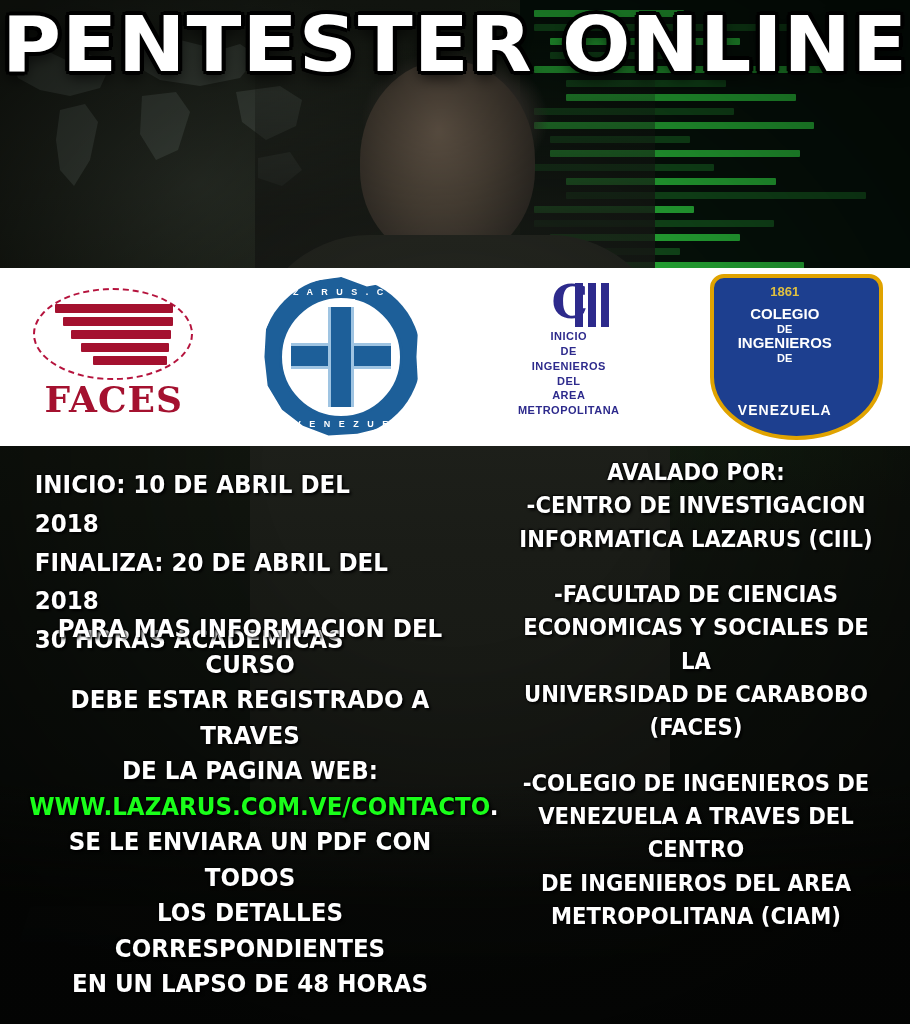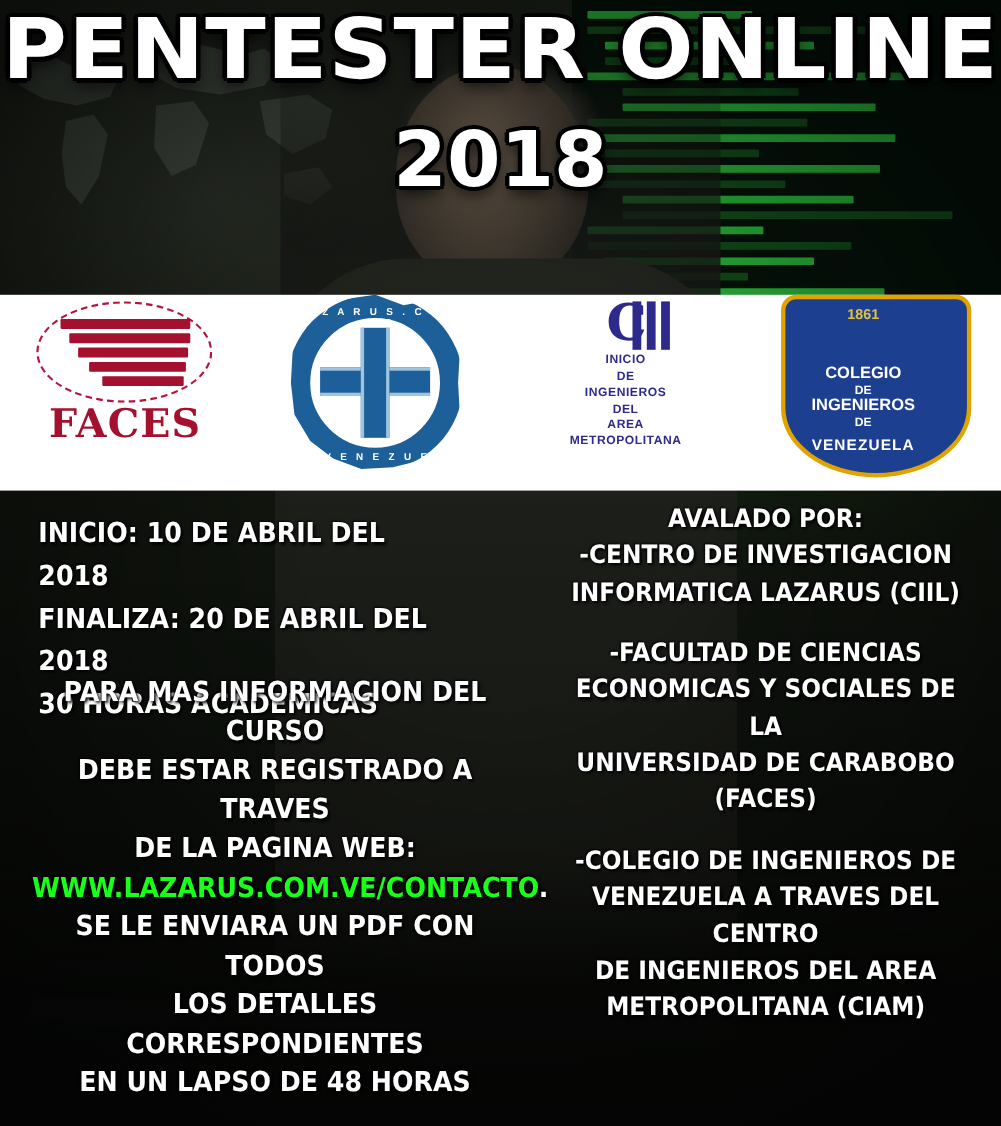"2018" div.title-year { html: <div>2018</div> -> none }
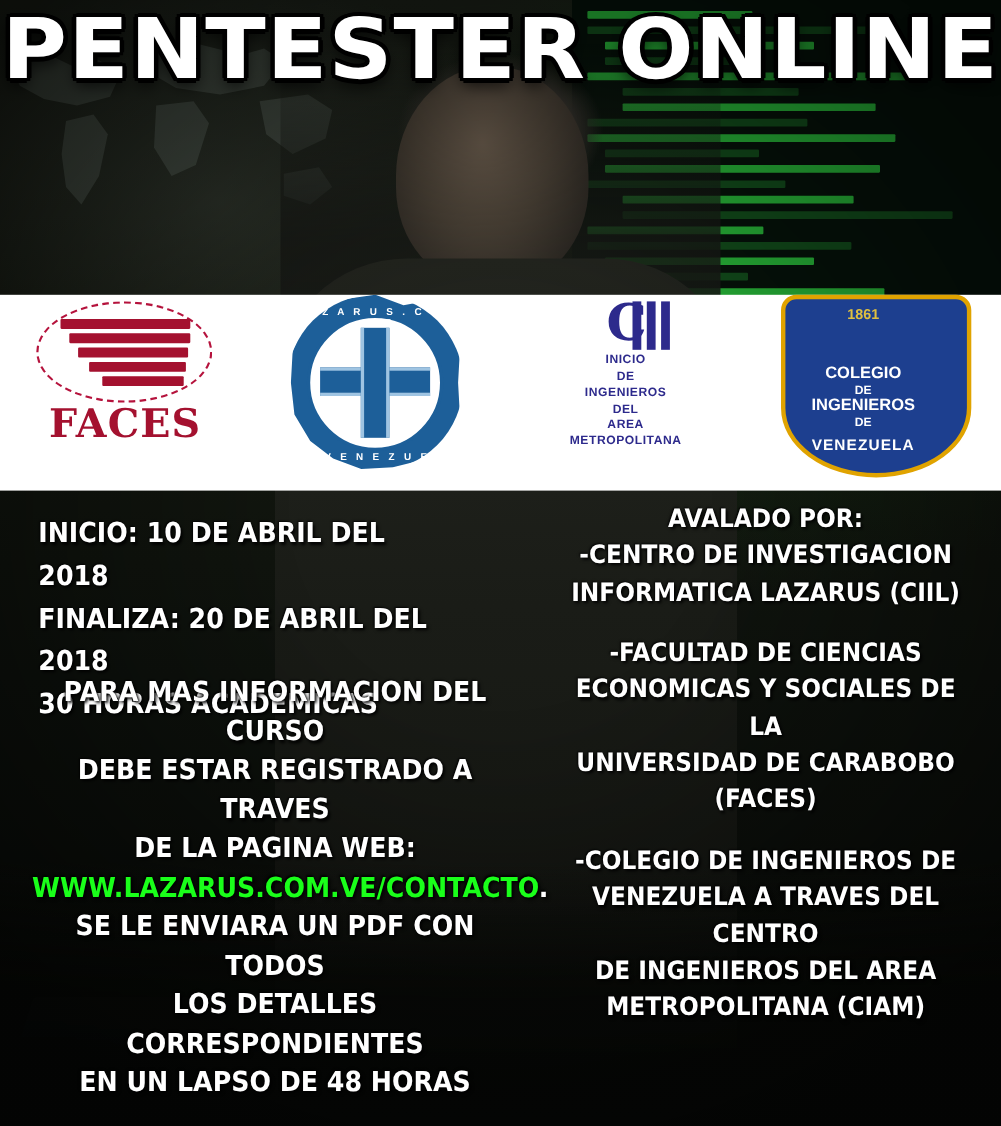"L A Z A R" .logo-cell { align-items: flex-start -> center }
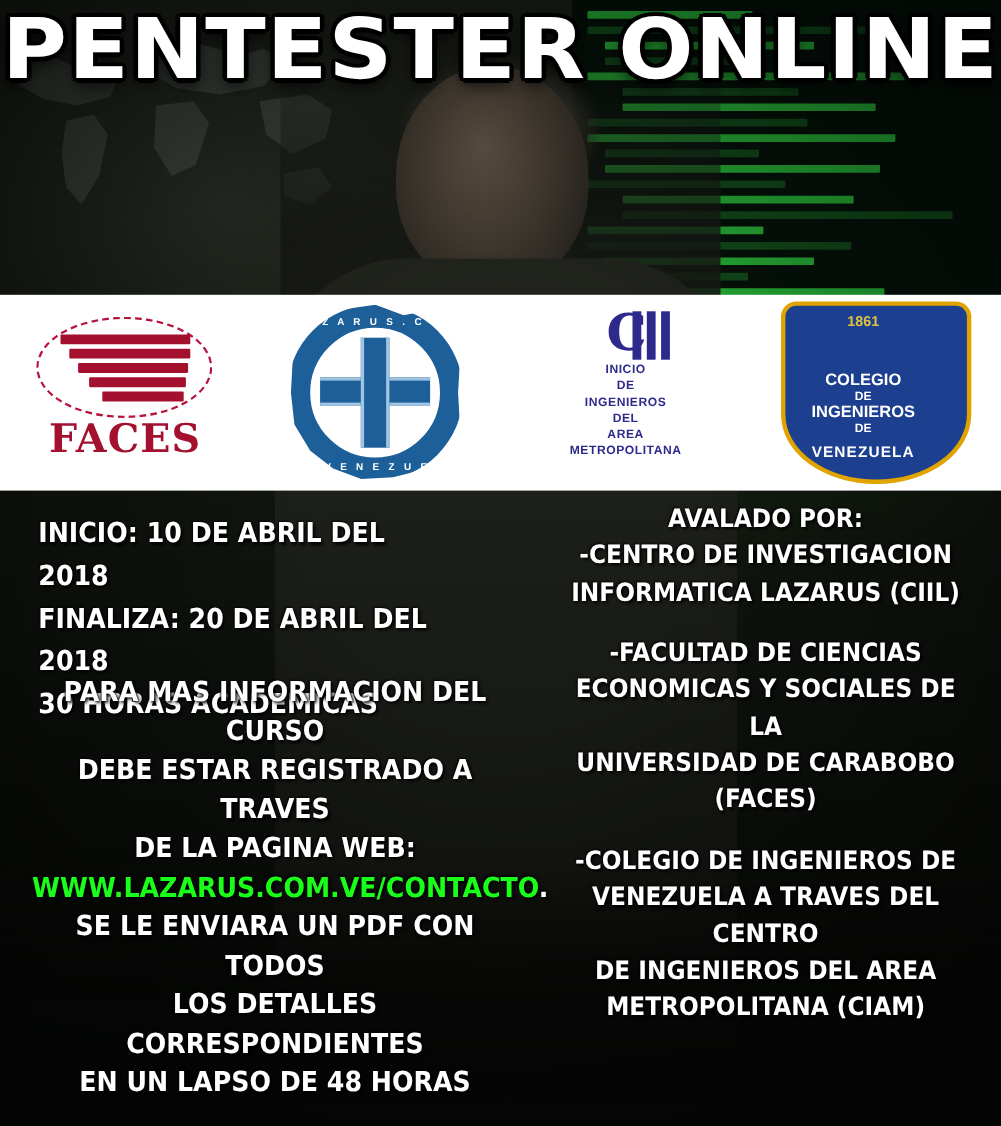"COLEGIO" .civ-lines { margin-top: 32px -> none }
